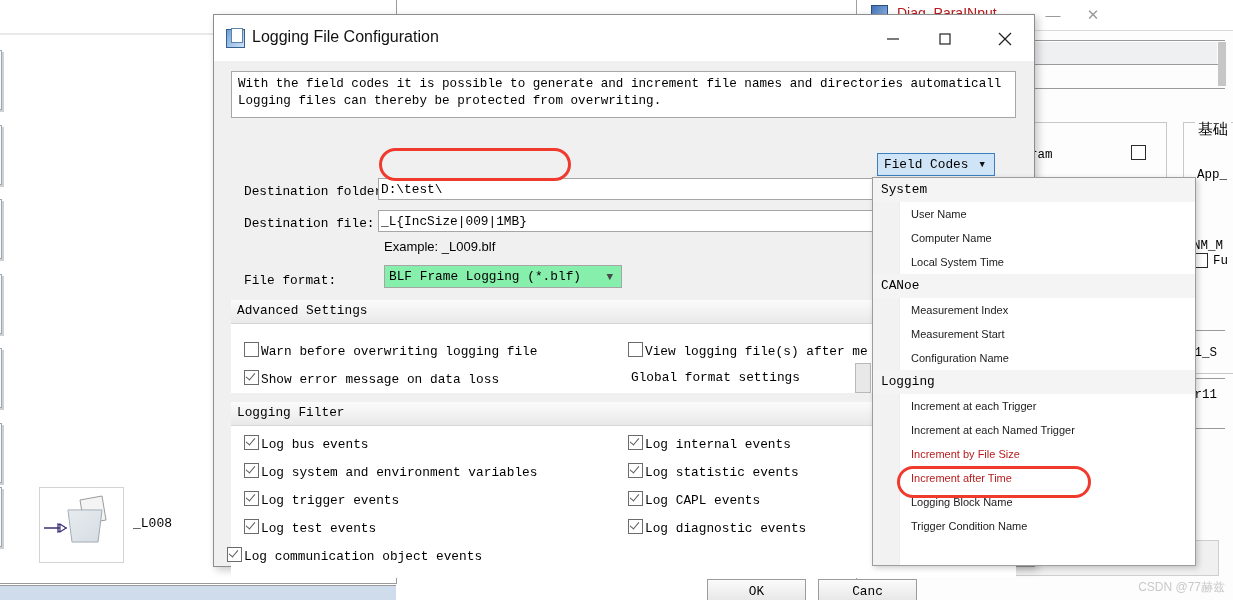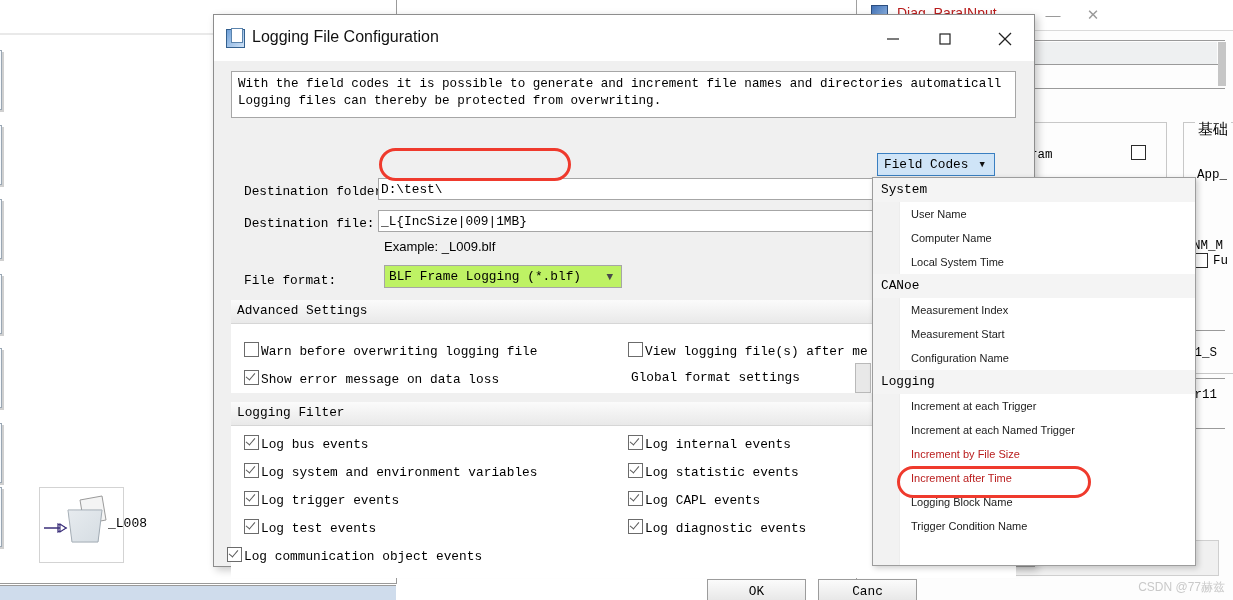"BLF Frame Logging (*.blf)" .combo { background: #bef264 -> #86efac }
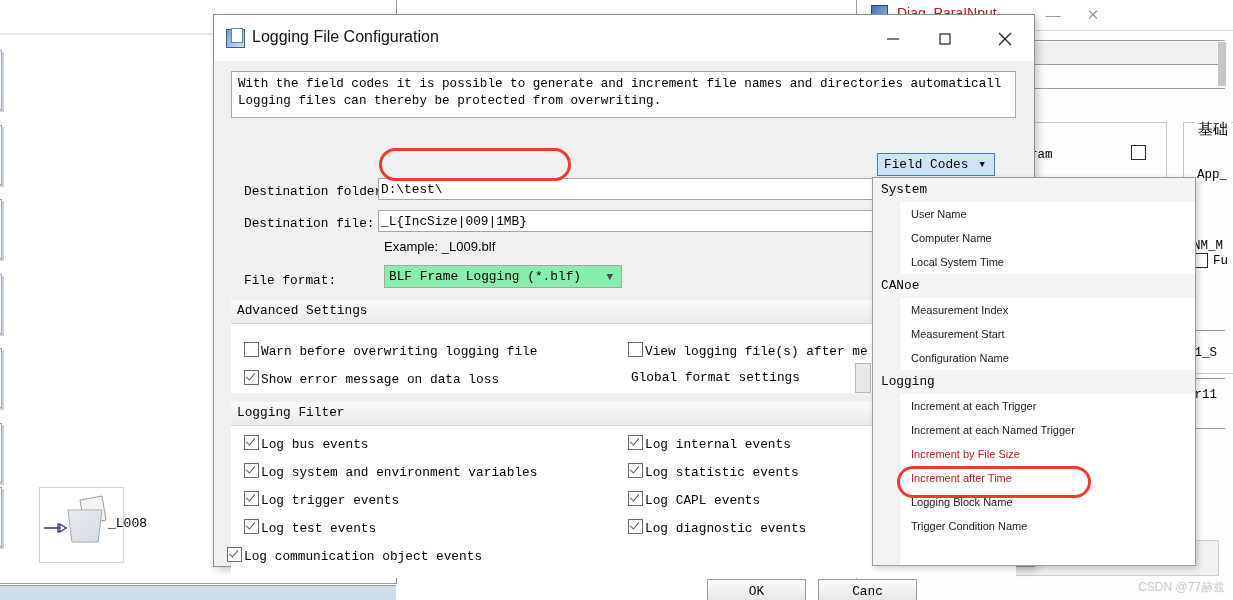"_L008" .logblock-label { left: 108px -> 133px }
